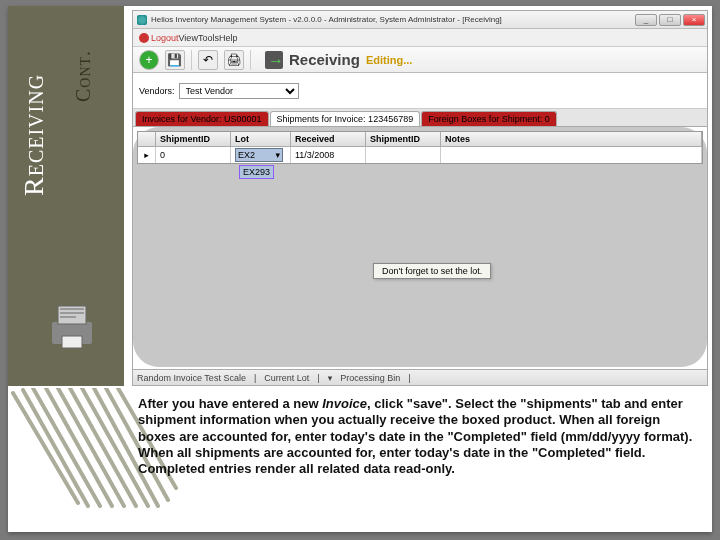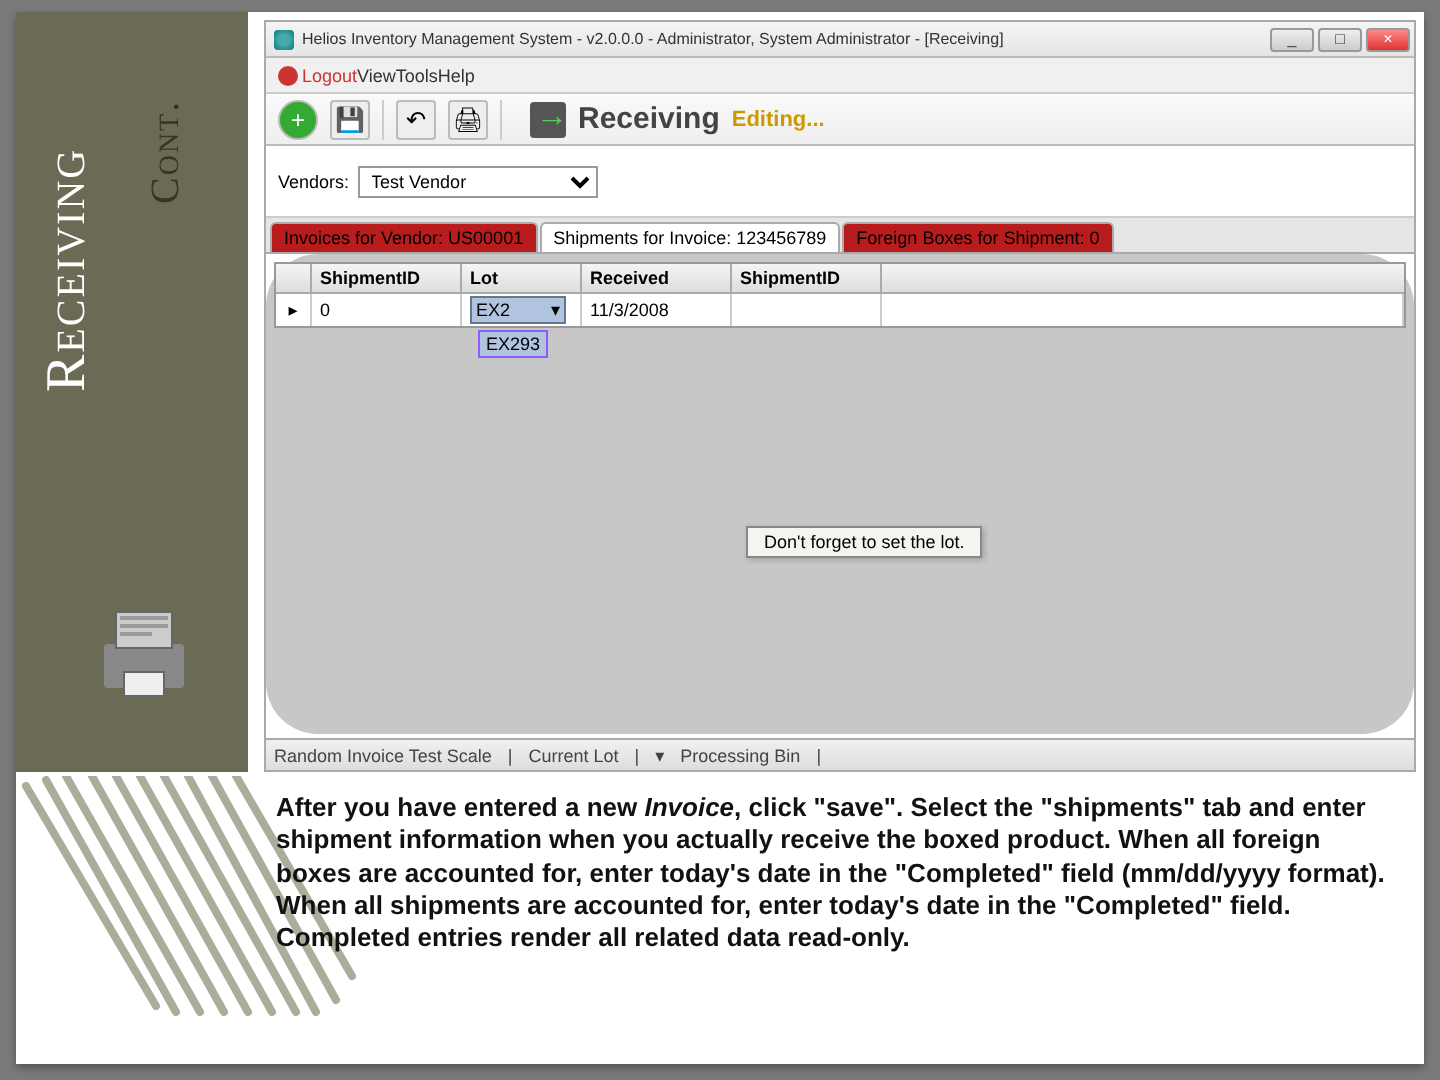"Notes" div.gh { html: none -> <div>Notes</div> }
